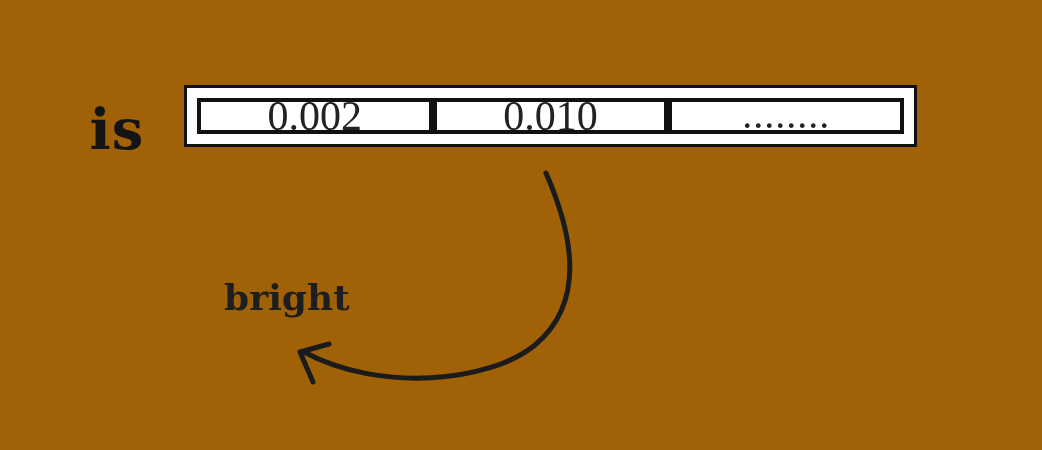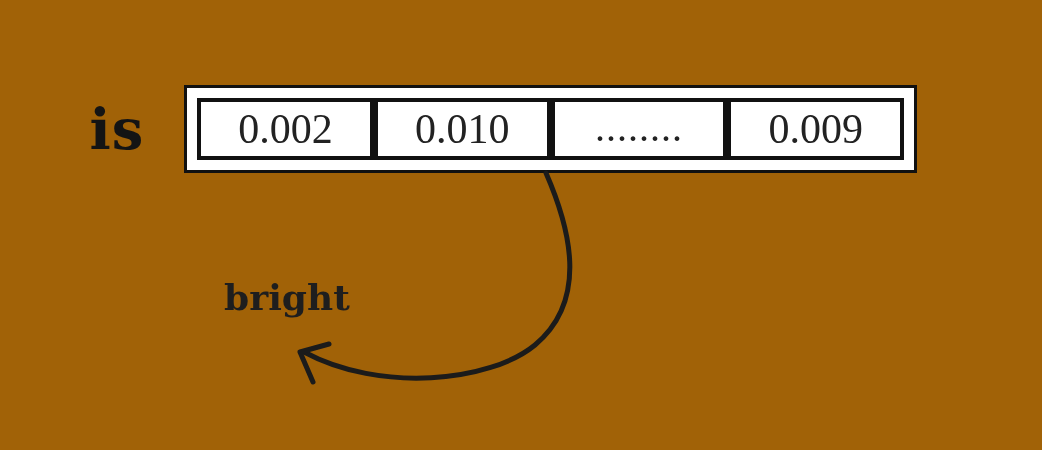"0.002" .vector-outer { height: 88px -> 62px }
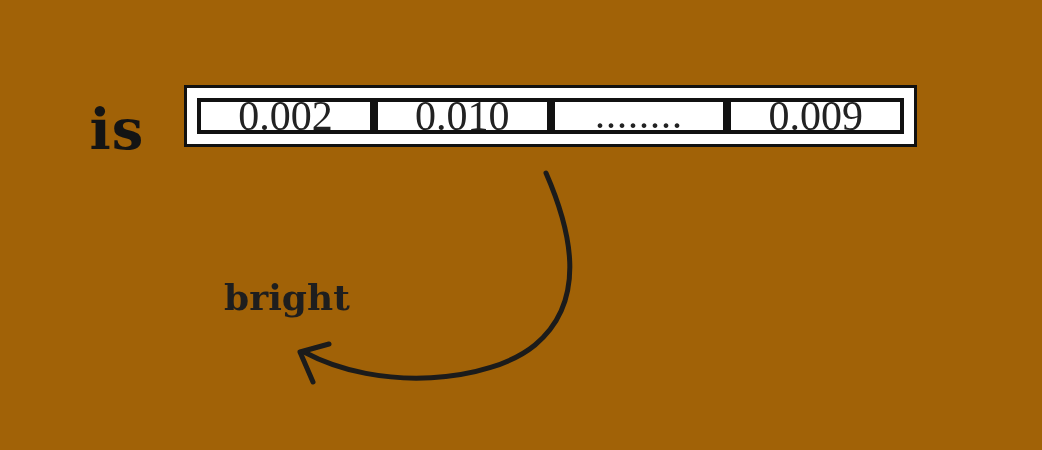"0.009" div.vector-cell { html: <div>0.009</div> -> none }
